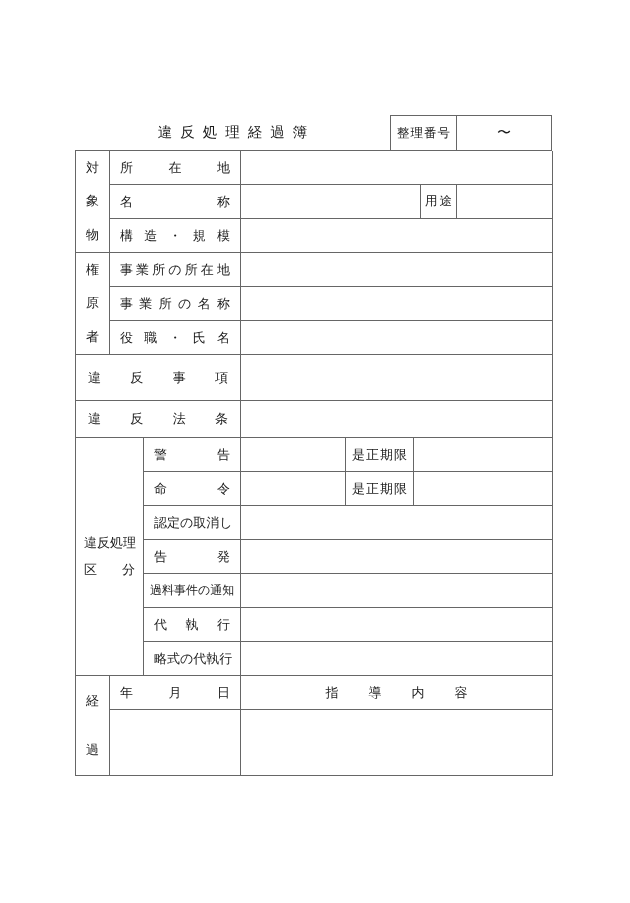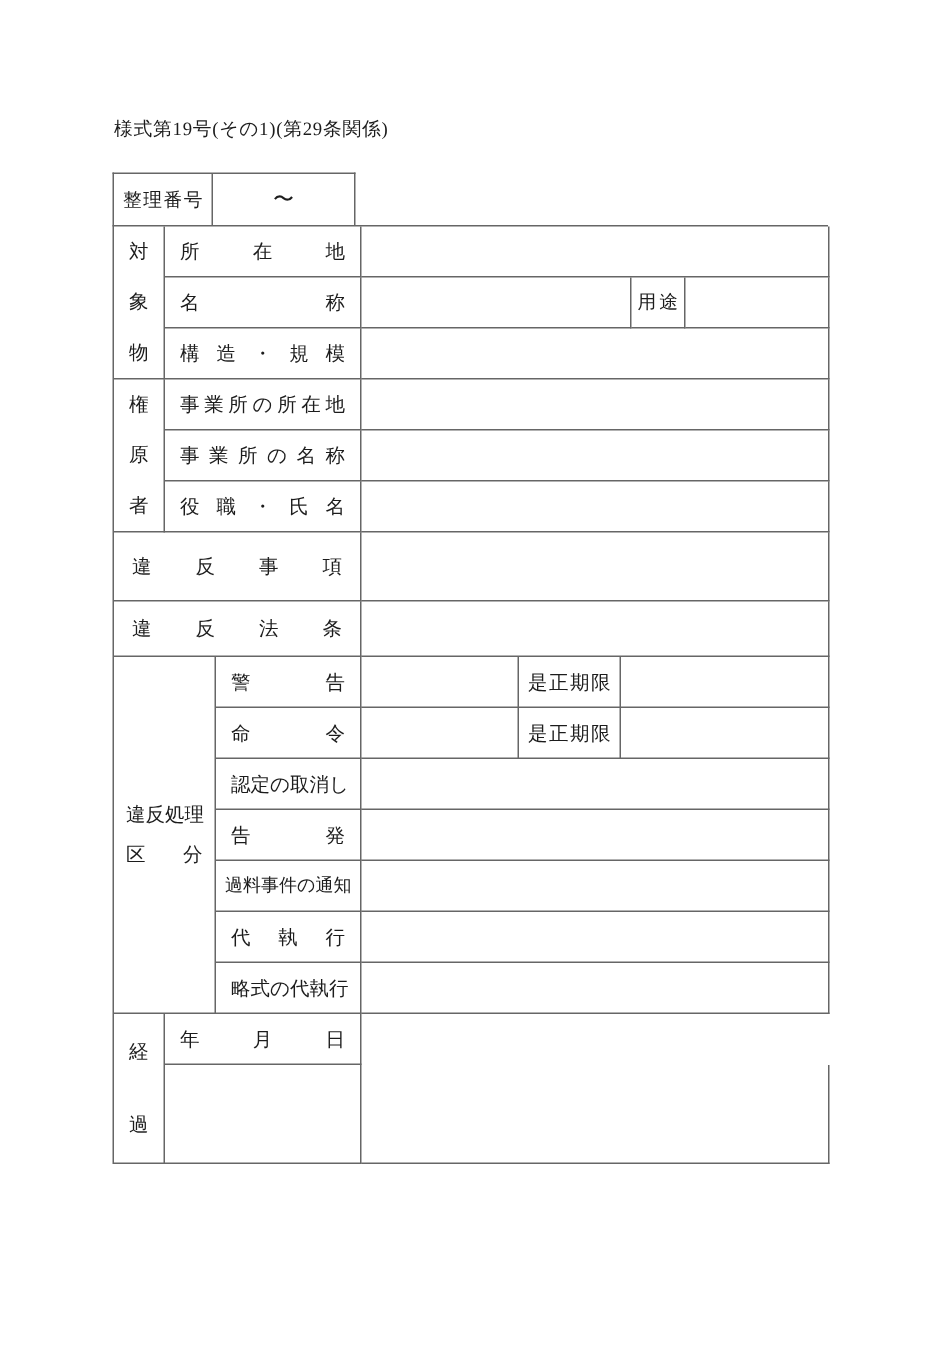"様式第19号(その1)(第29条関係)" div.form-number { html: <div>様式第19号(その1)(第29条関係)</div> -> none }
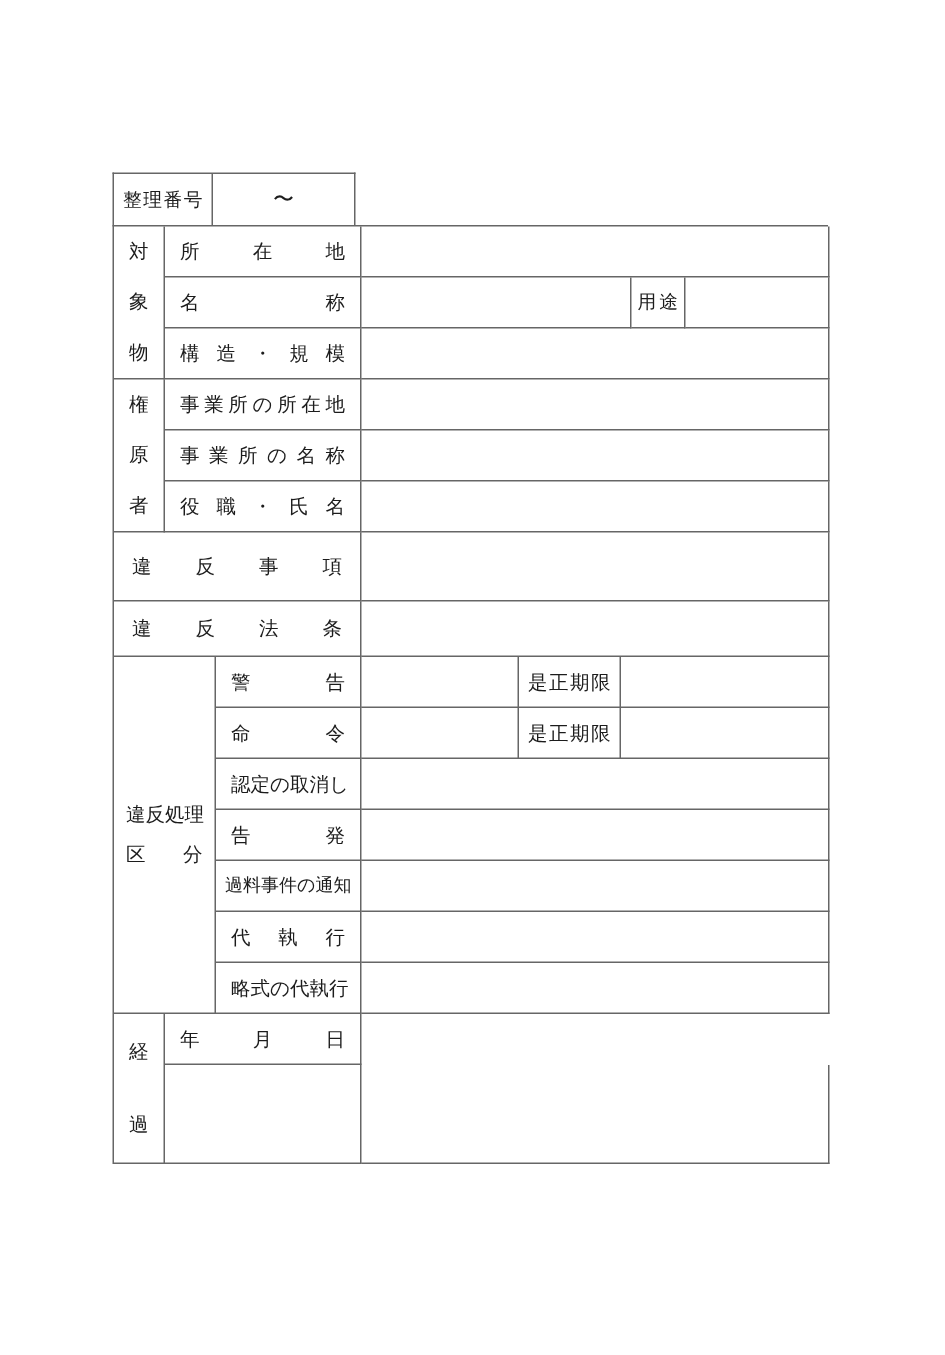"違反処理経過簿" div.title-area { html: none -> <div> <span>違反処理経過簿</span> </div> }
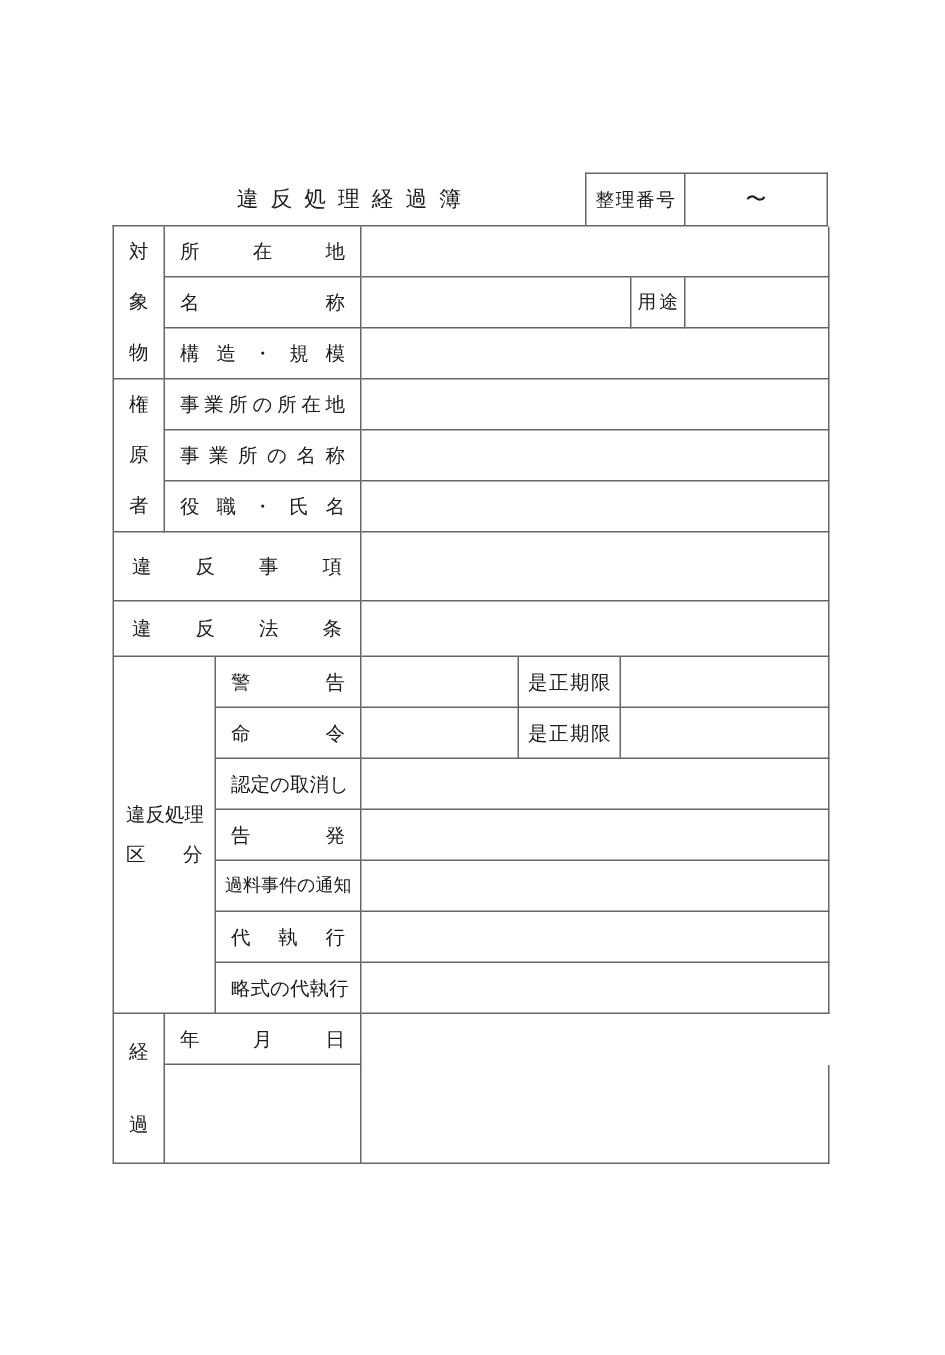"指導内容" div.cell { html: none -> <div>指導内容</div> }
